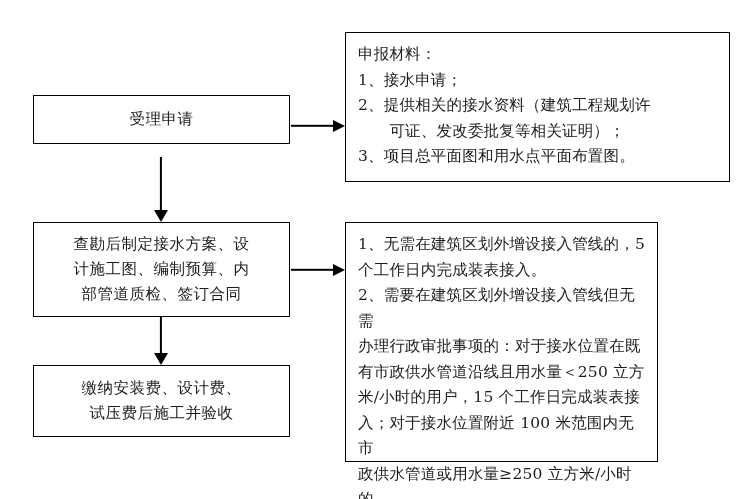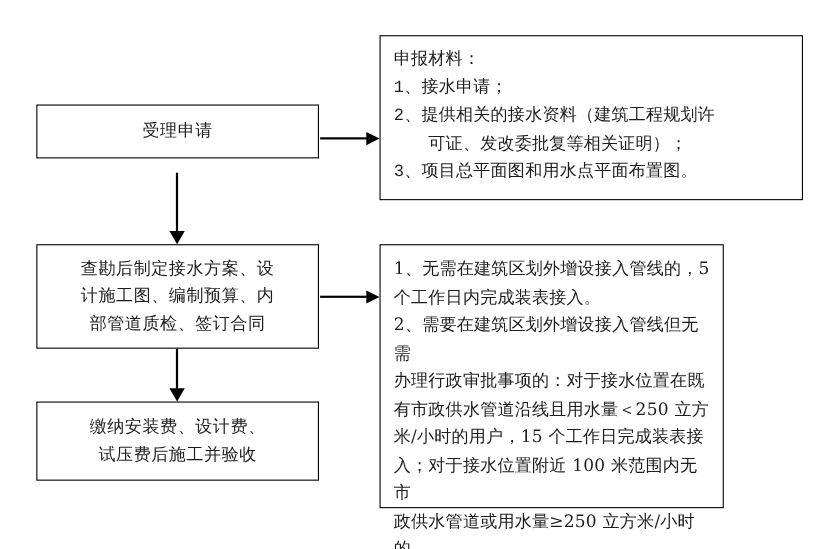"申报材料：" .note.hang .lines { font-family: Liberation Mono, monospace -> none }
